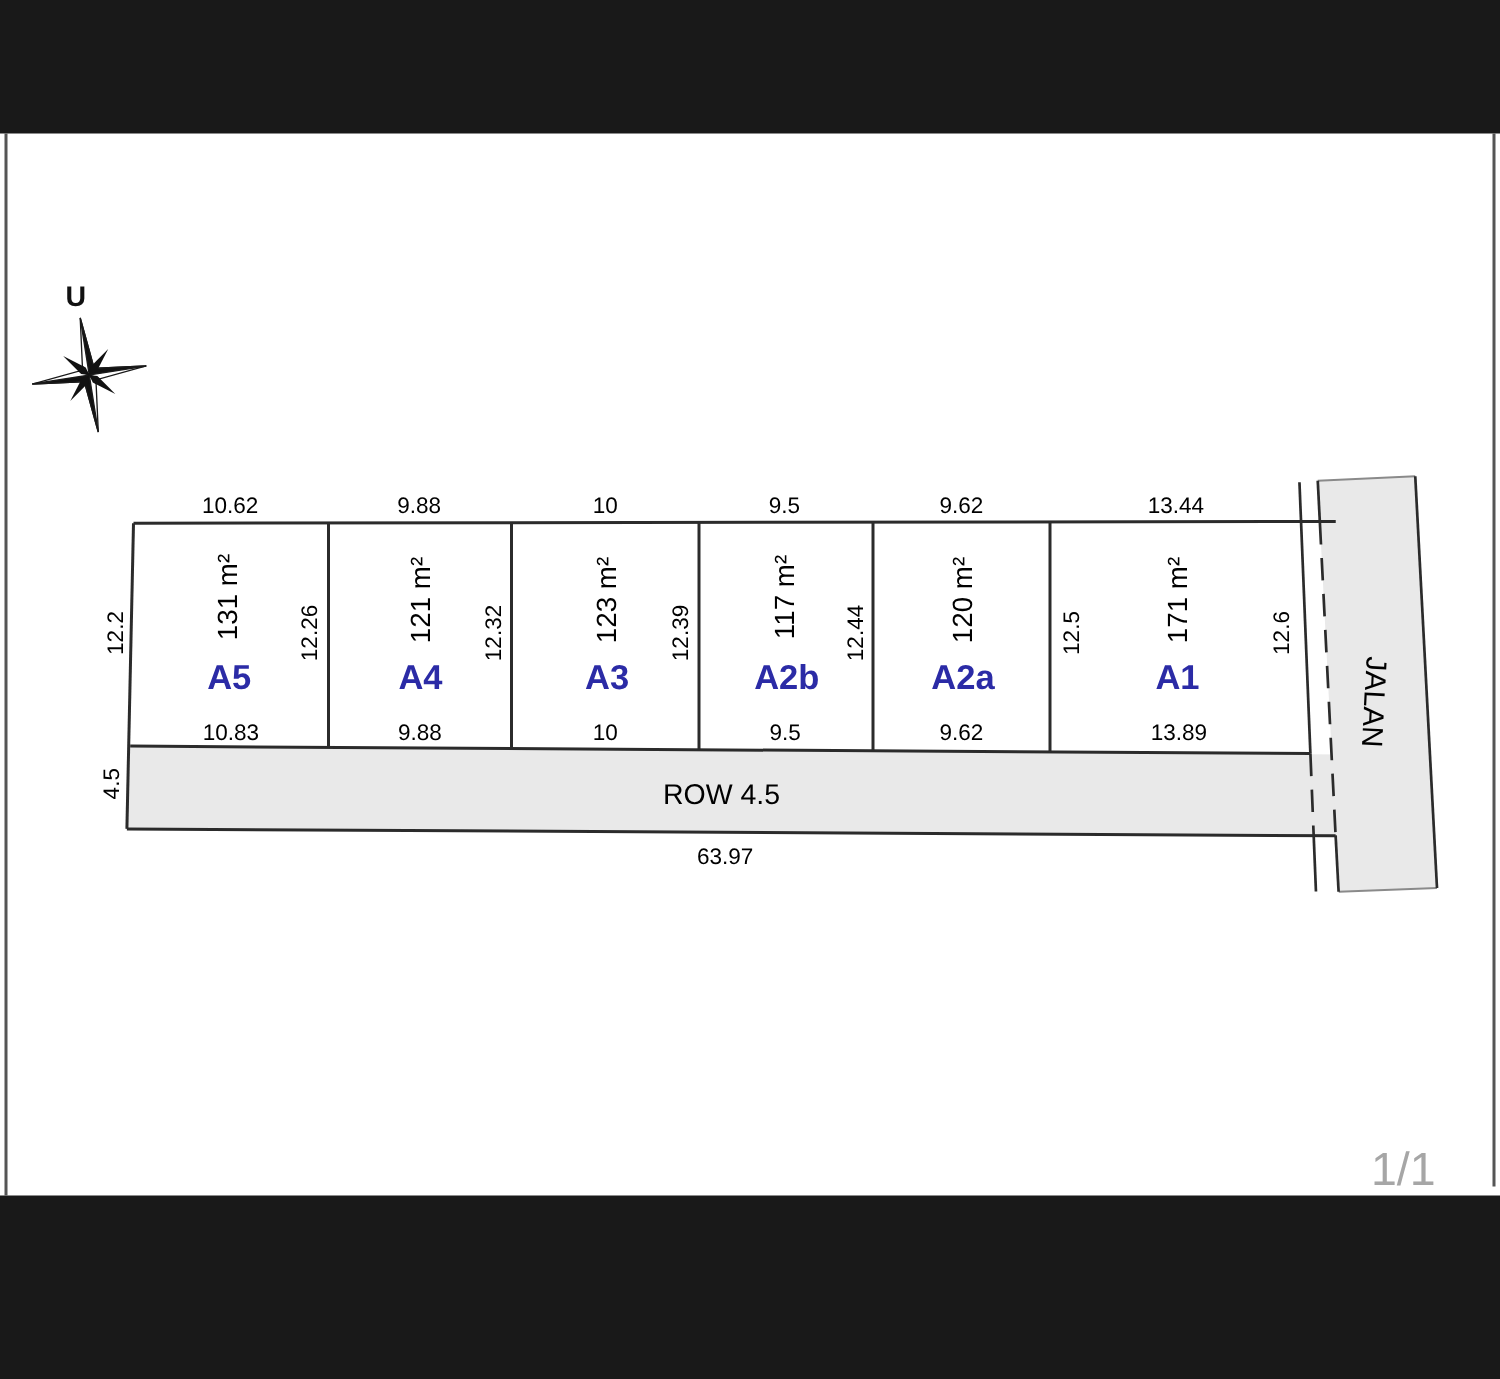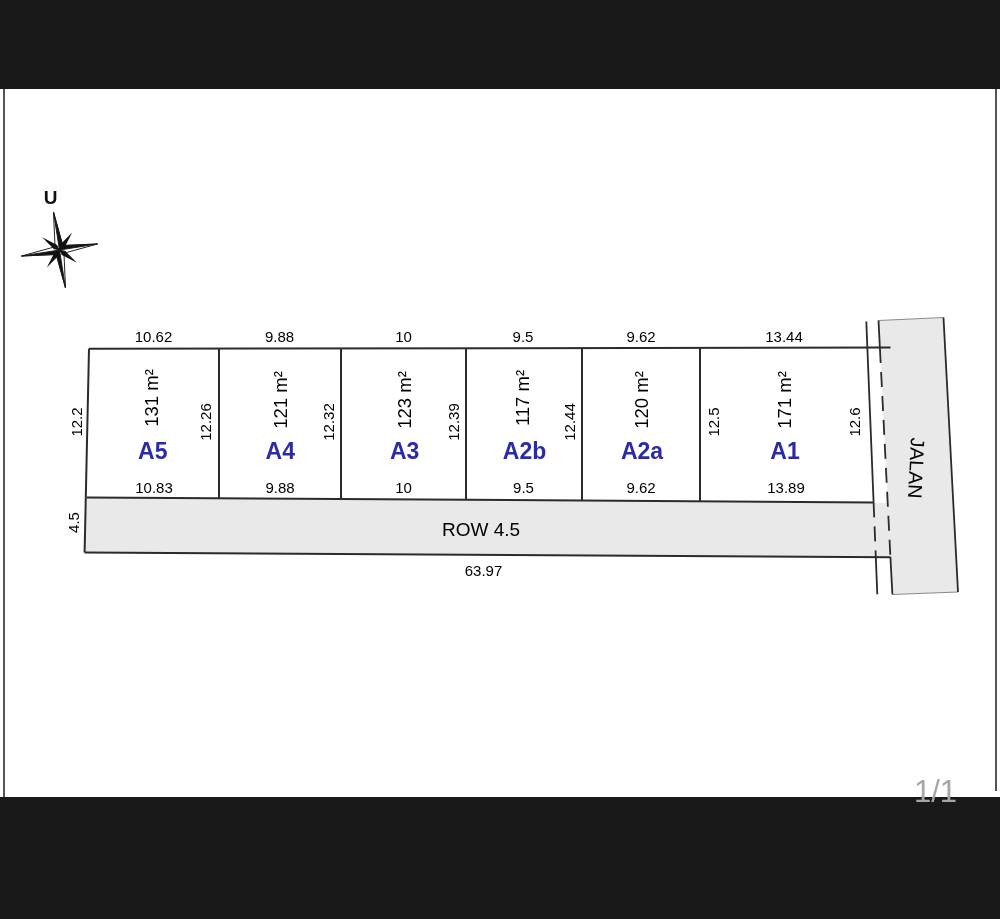"1/1" div { margin-top: 12px -> none }
